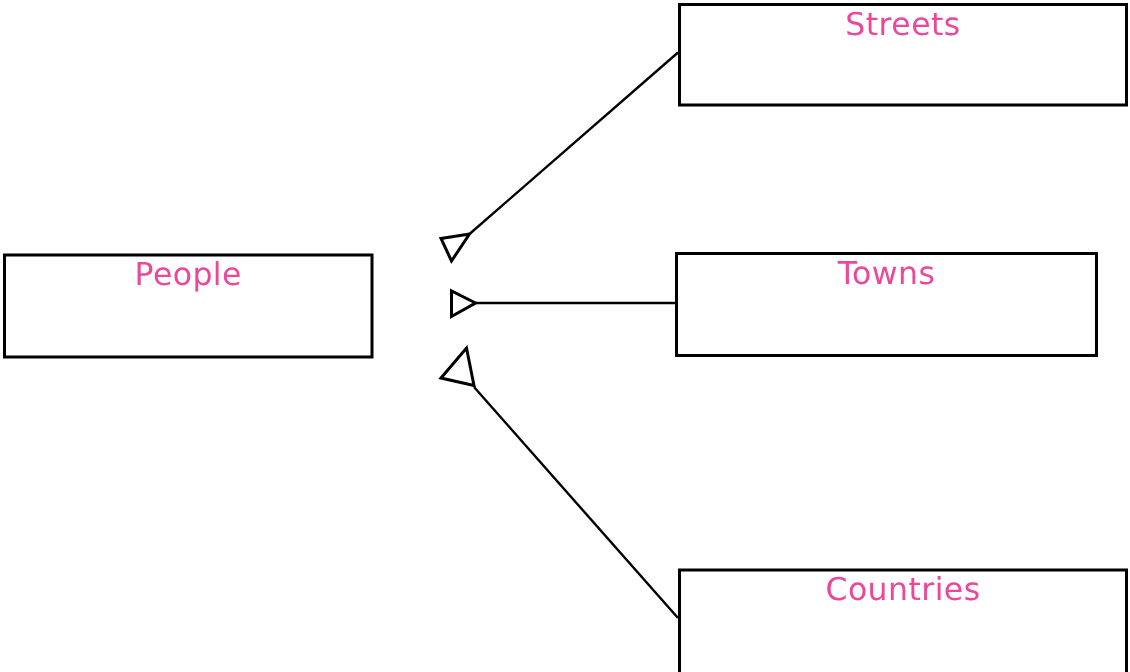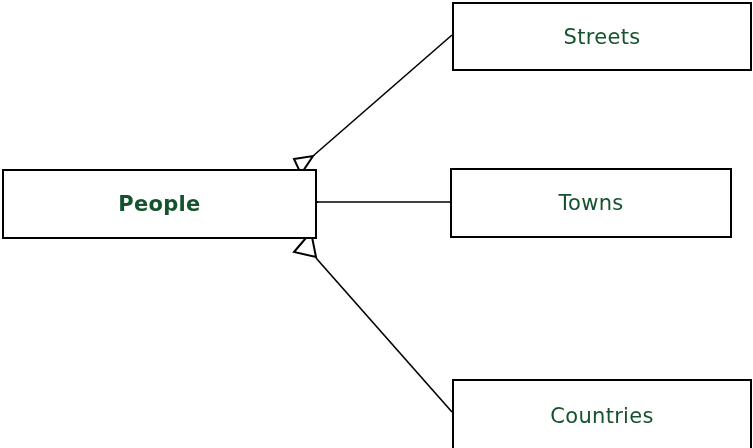"Streets" .node { align-items: center -> flex-start; color: #14532d -> #ec4899 }
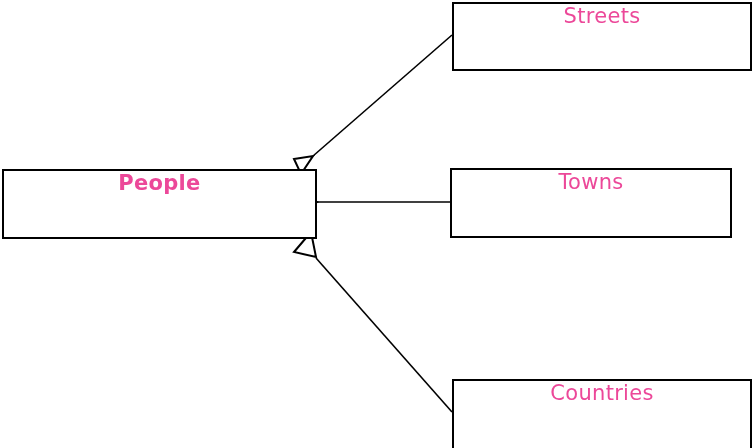"People" .node-people { font-weight: bold -> none; width: 315px -> 247px }
